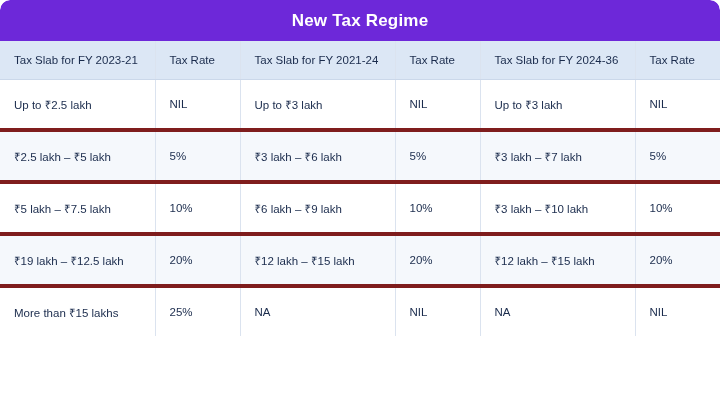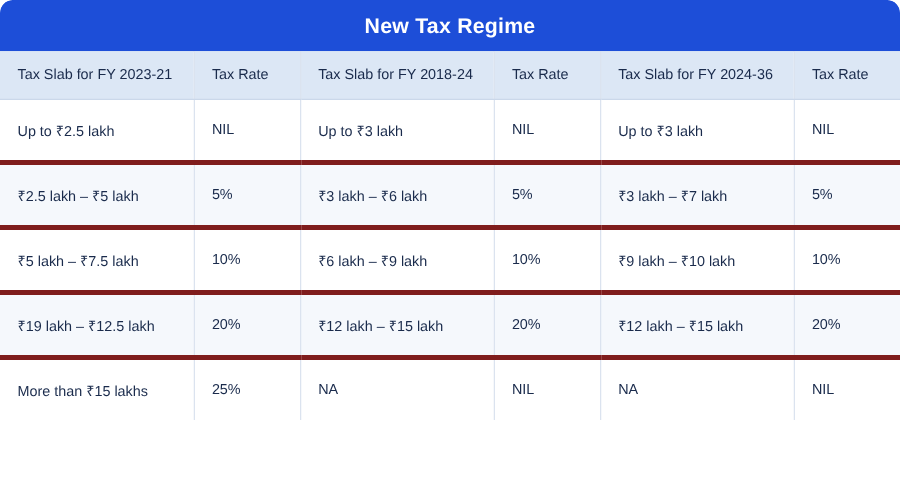"New Tax Regime" .title-bar { background: #1d4ed8 -> #6d28d9 }
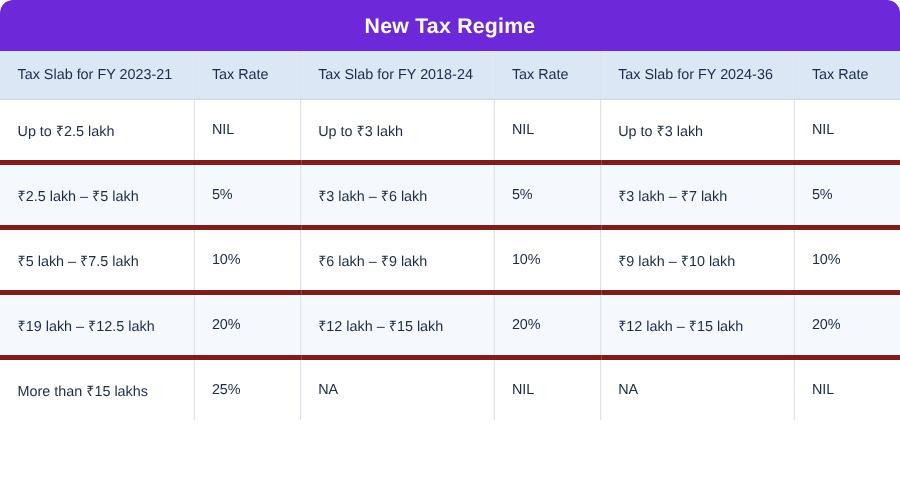"Tax Slab for FY 2018-24" th { text: 2018-24 -> 2021-24 }
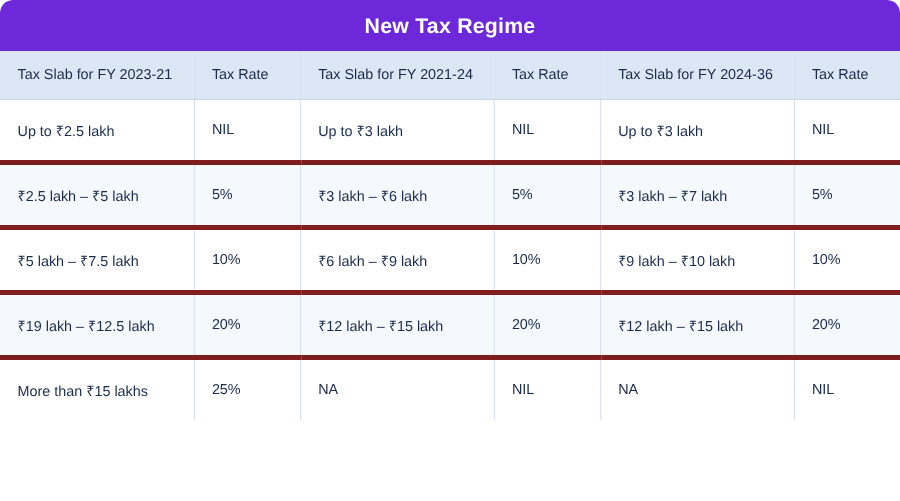"₹9 lakh – ₹10 lakh" td { text: 9 -> 3 }
